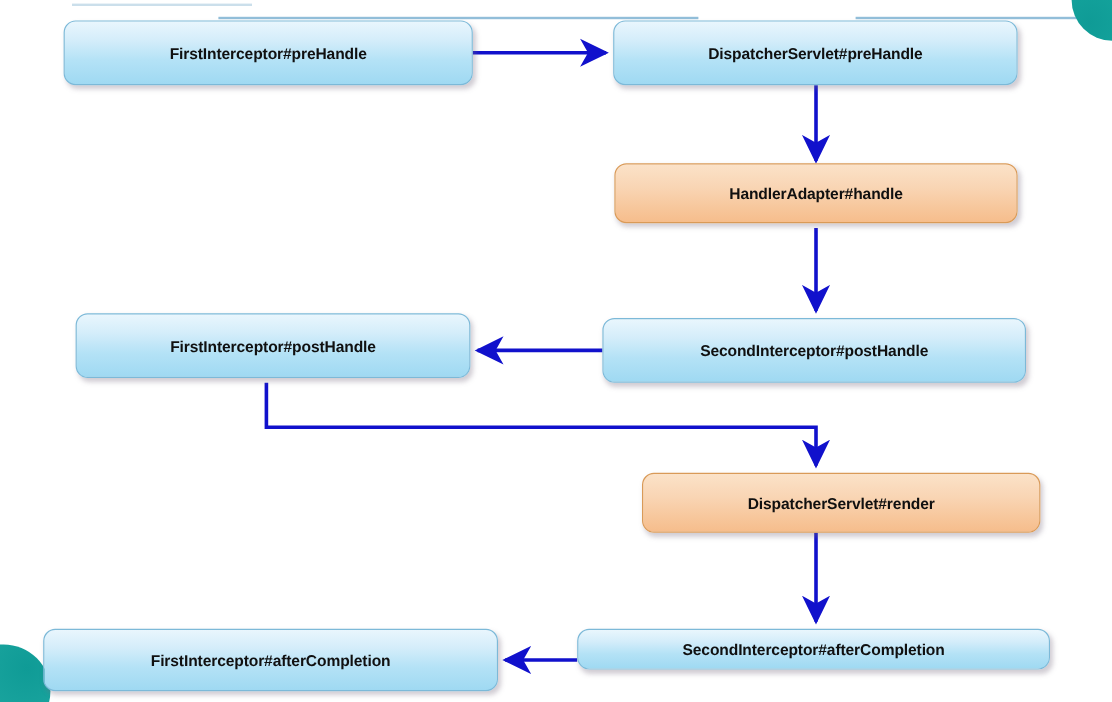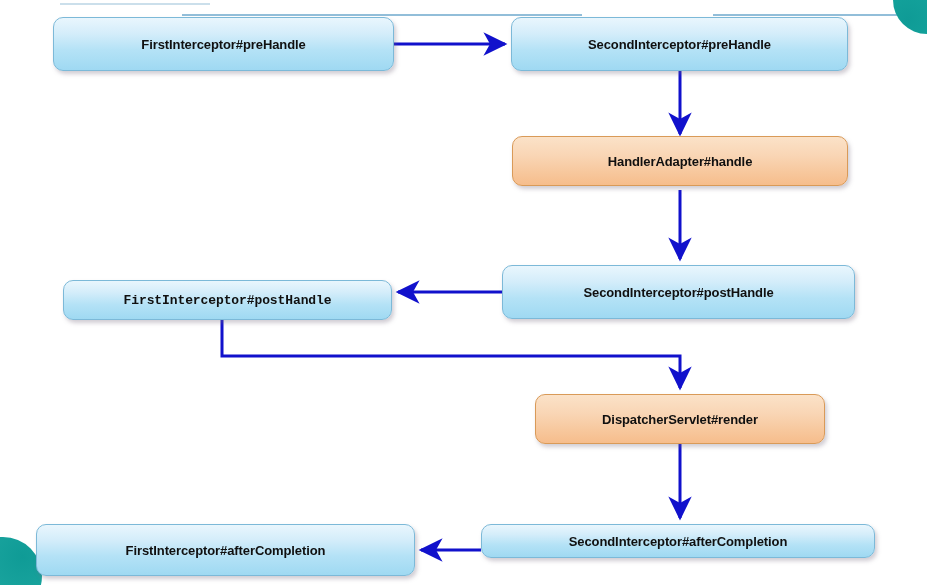"SecondInterceptor#preHandle" span { text: SecondInterceptor -> DispatcherServlet }
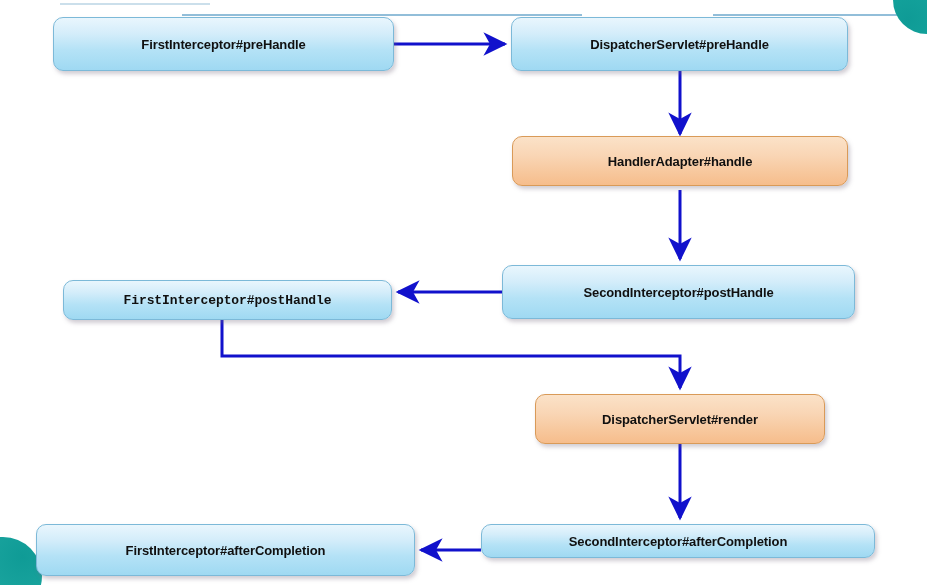"FirstInterceptor#postHandle" div.node { font-family: Liberation Mono, monospace -> none; height: 40px -> 54px; top: 280px -> 261px }
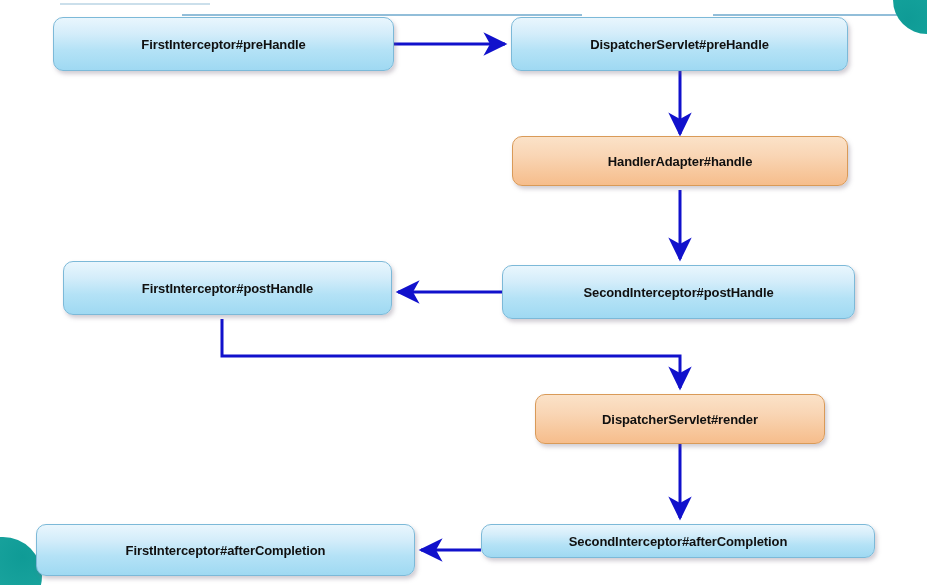"DispatcherServlet#render" div.node { width: 290px -> 332px }
